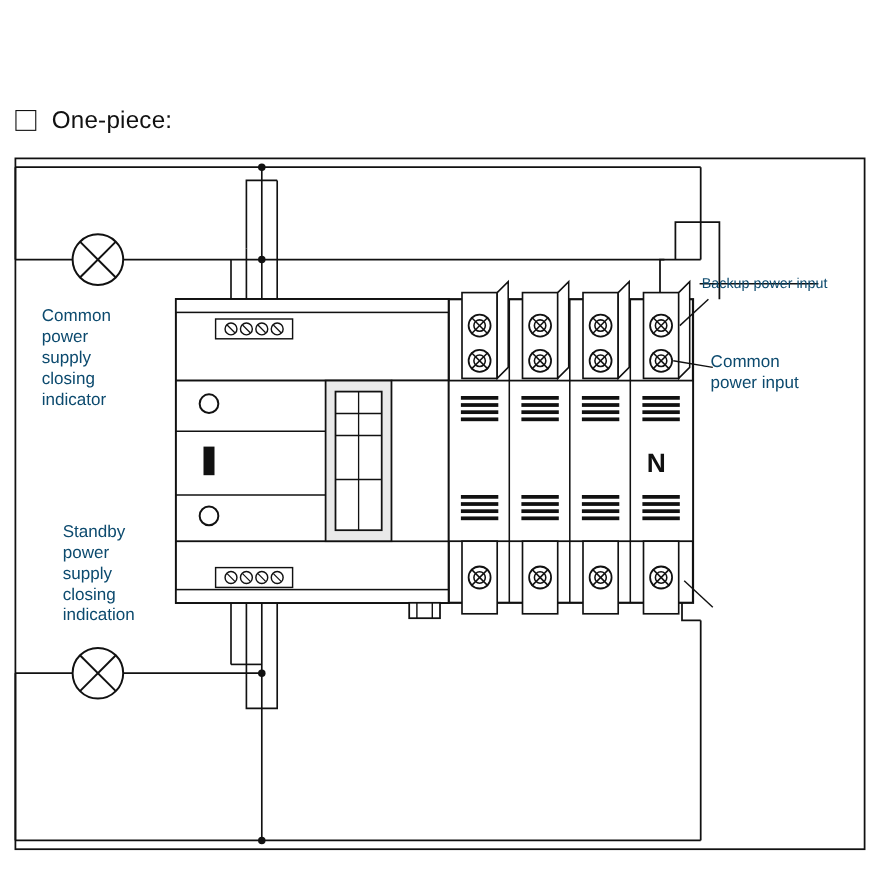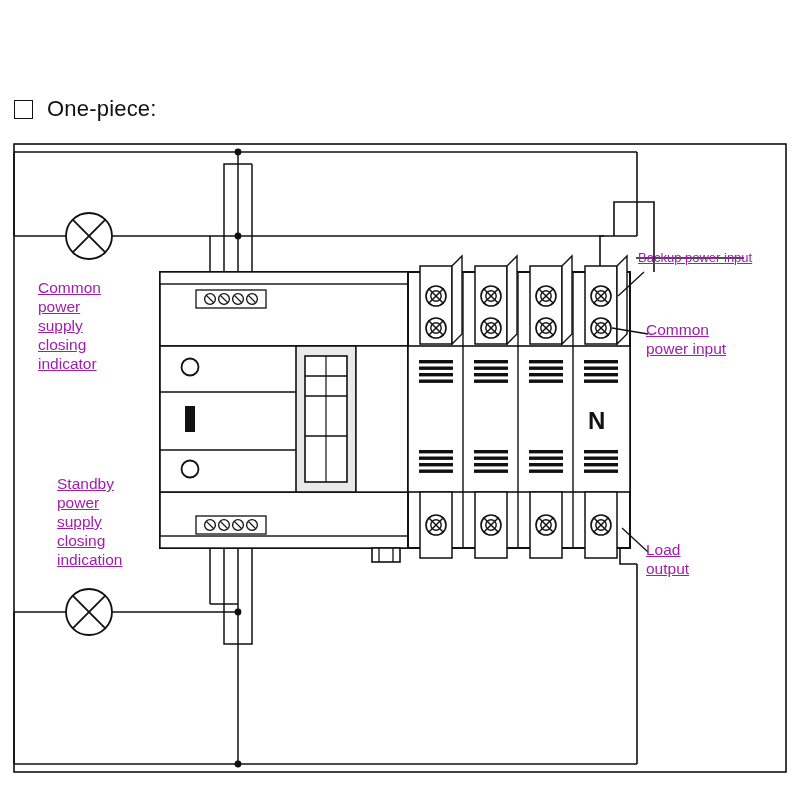"Backup power input" .lbl { color: #a21caf -> #0c4a6e; text-decoration: underline -> none }
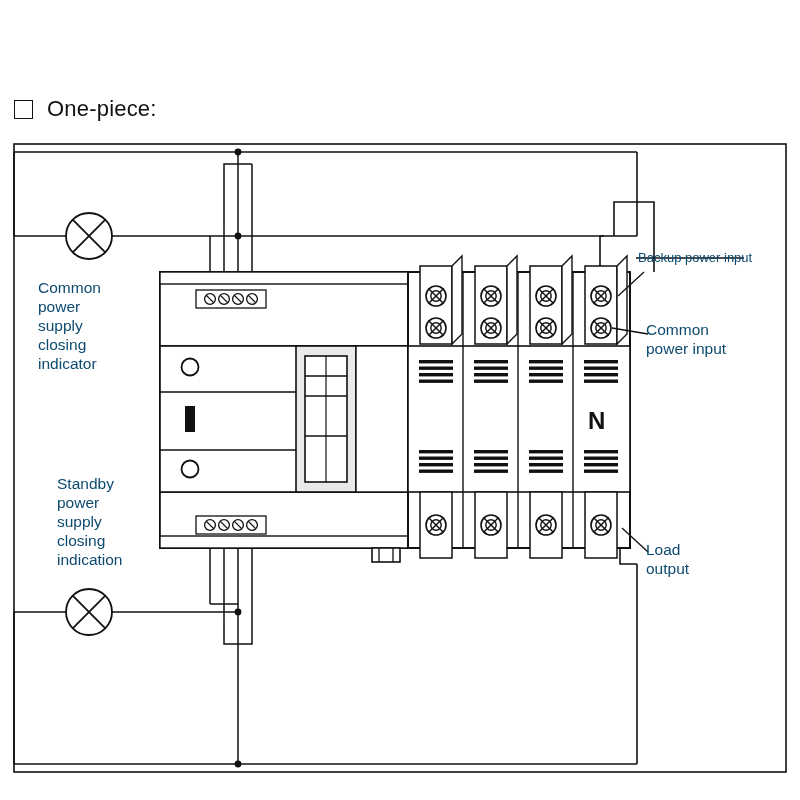"Load" div.lbl { html: <div>Load output</div> -> none }
